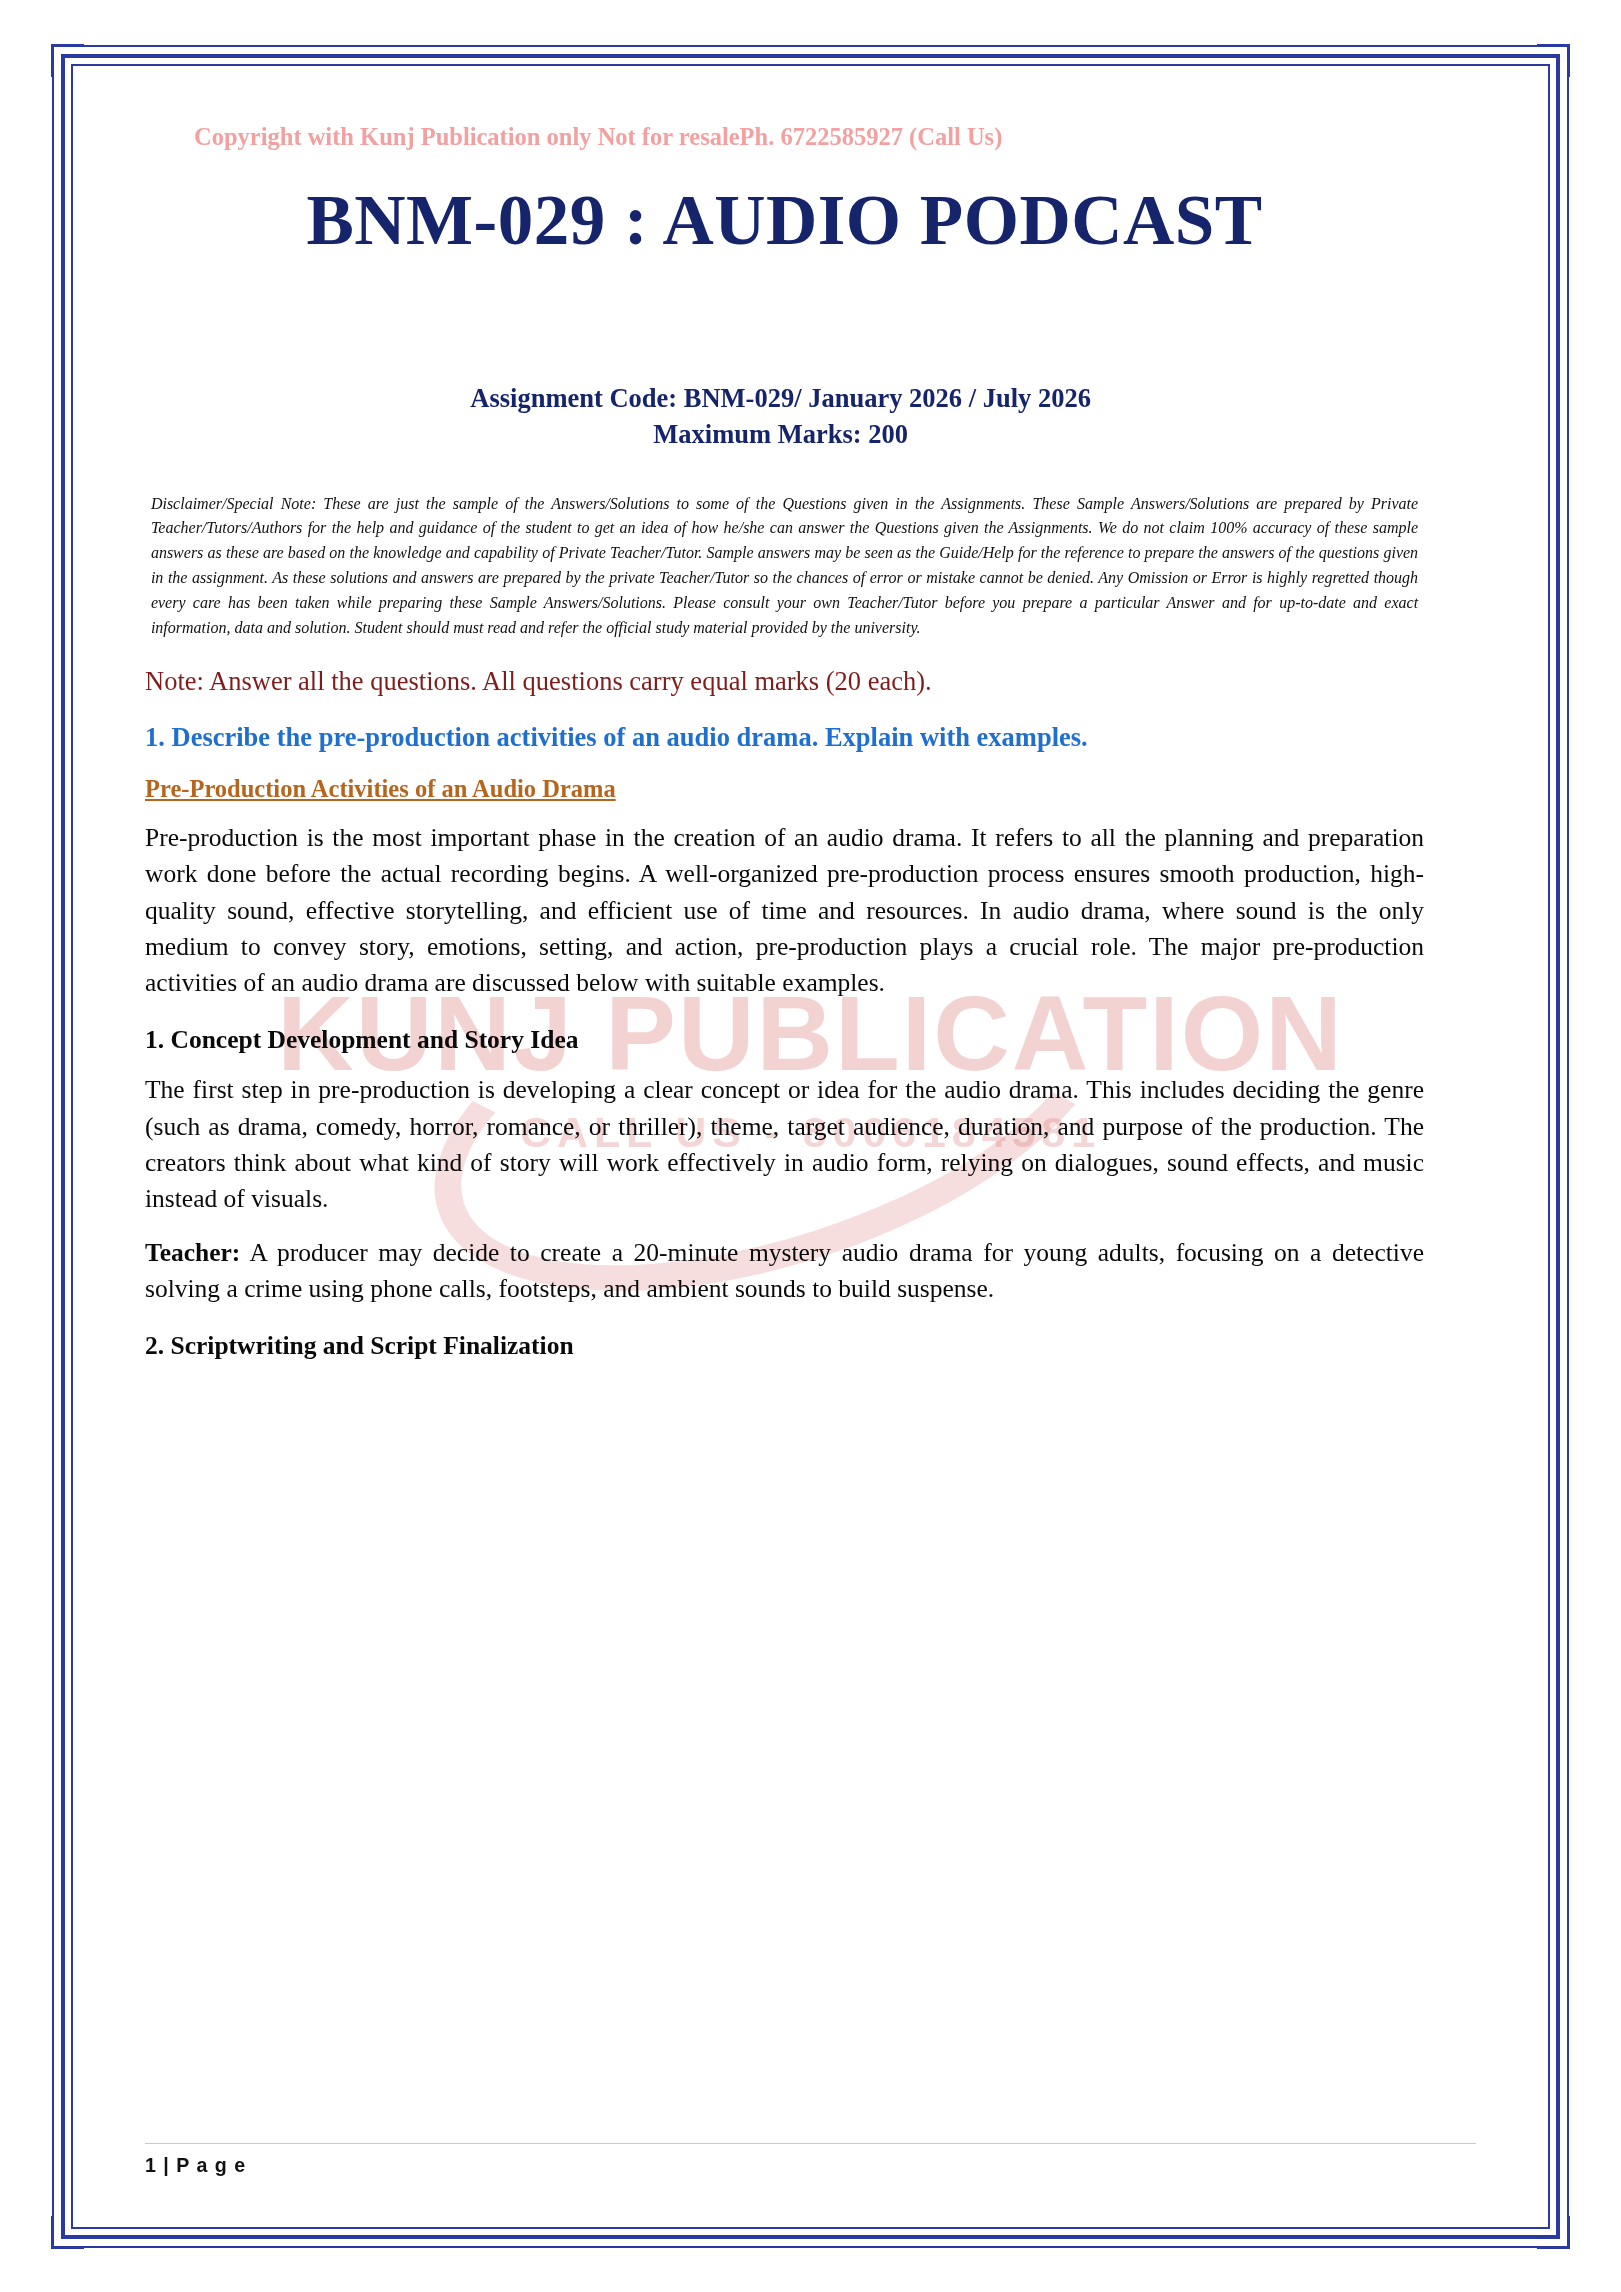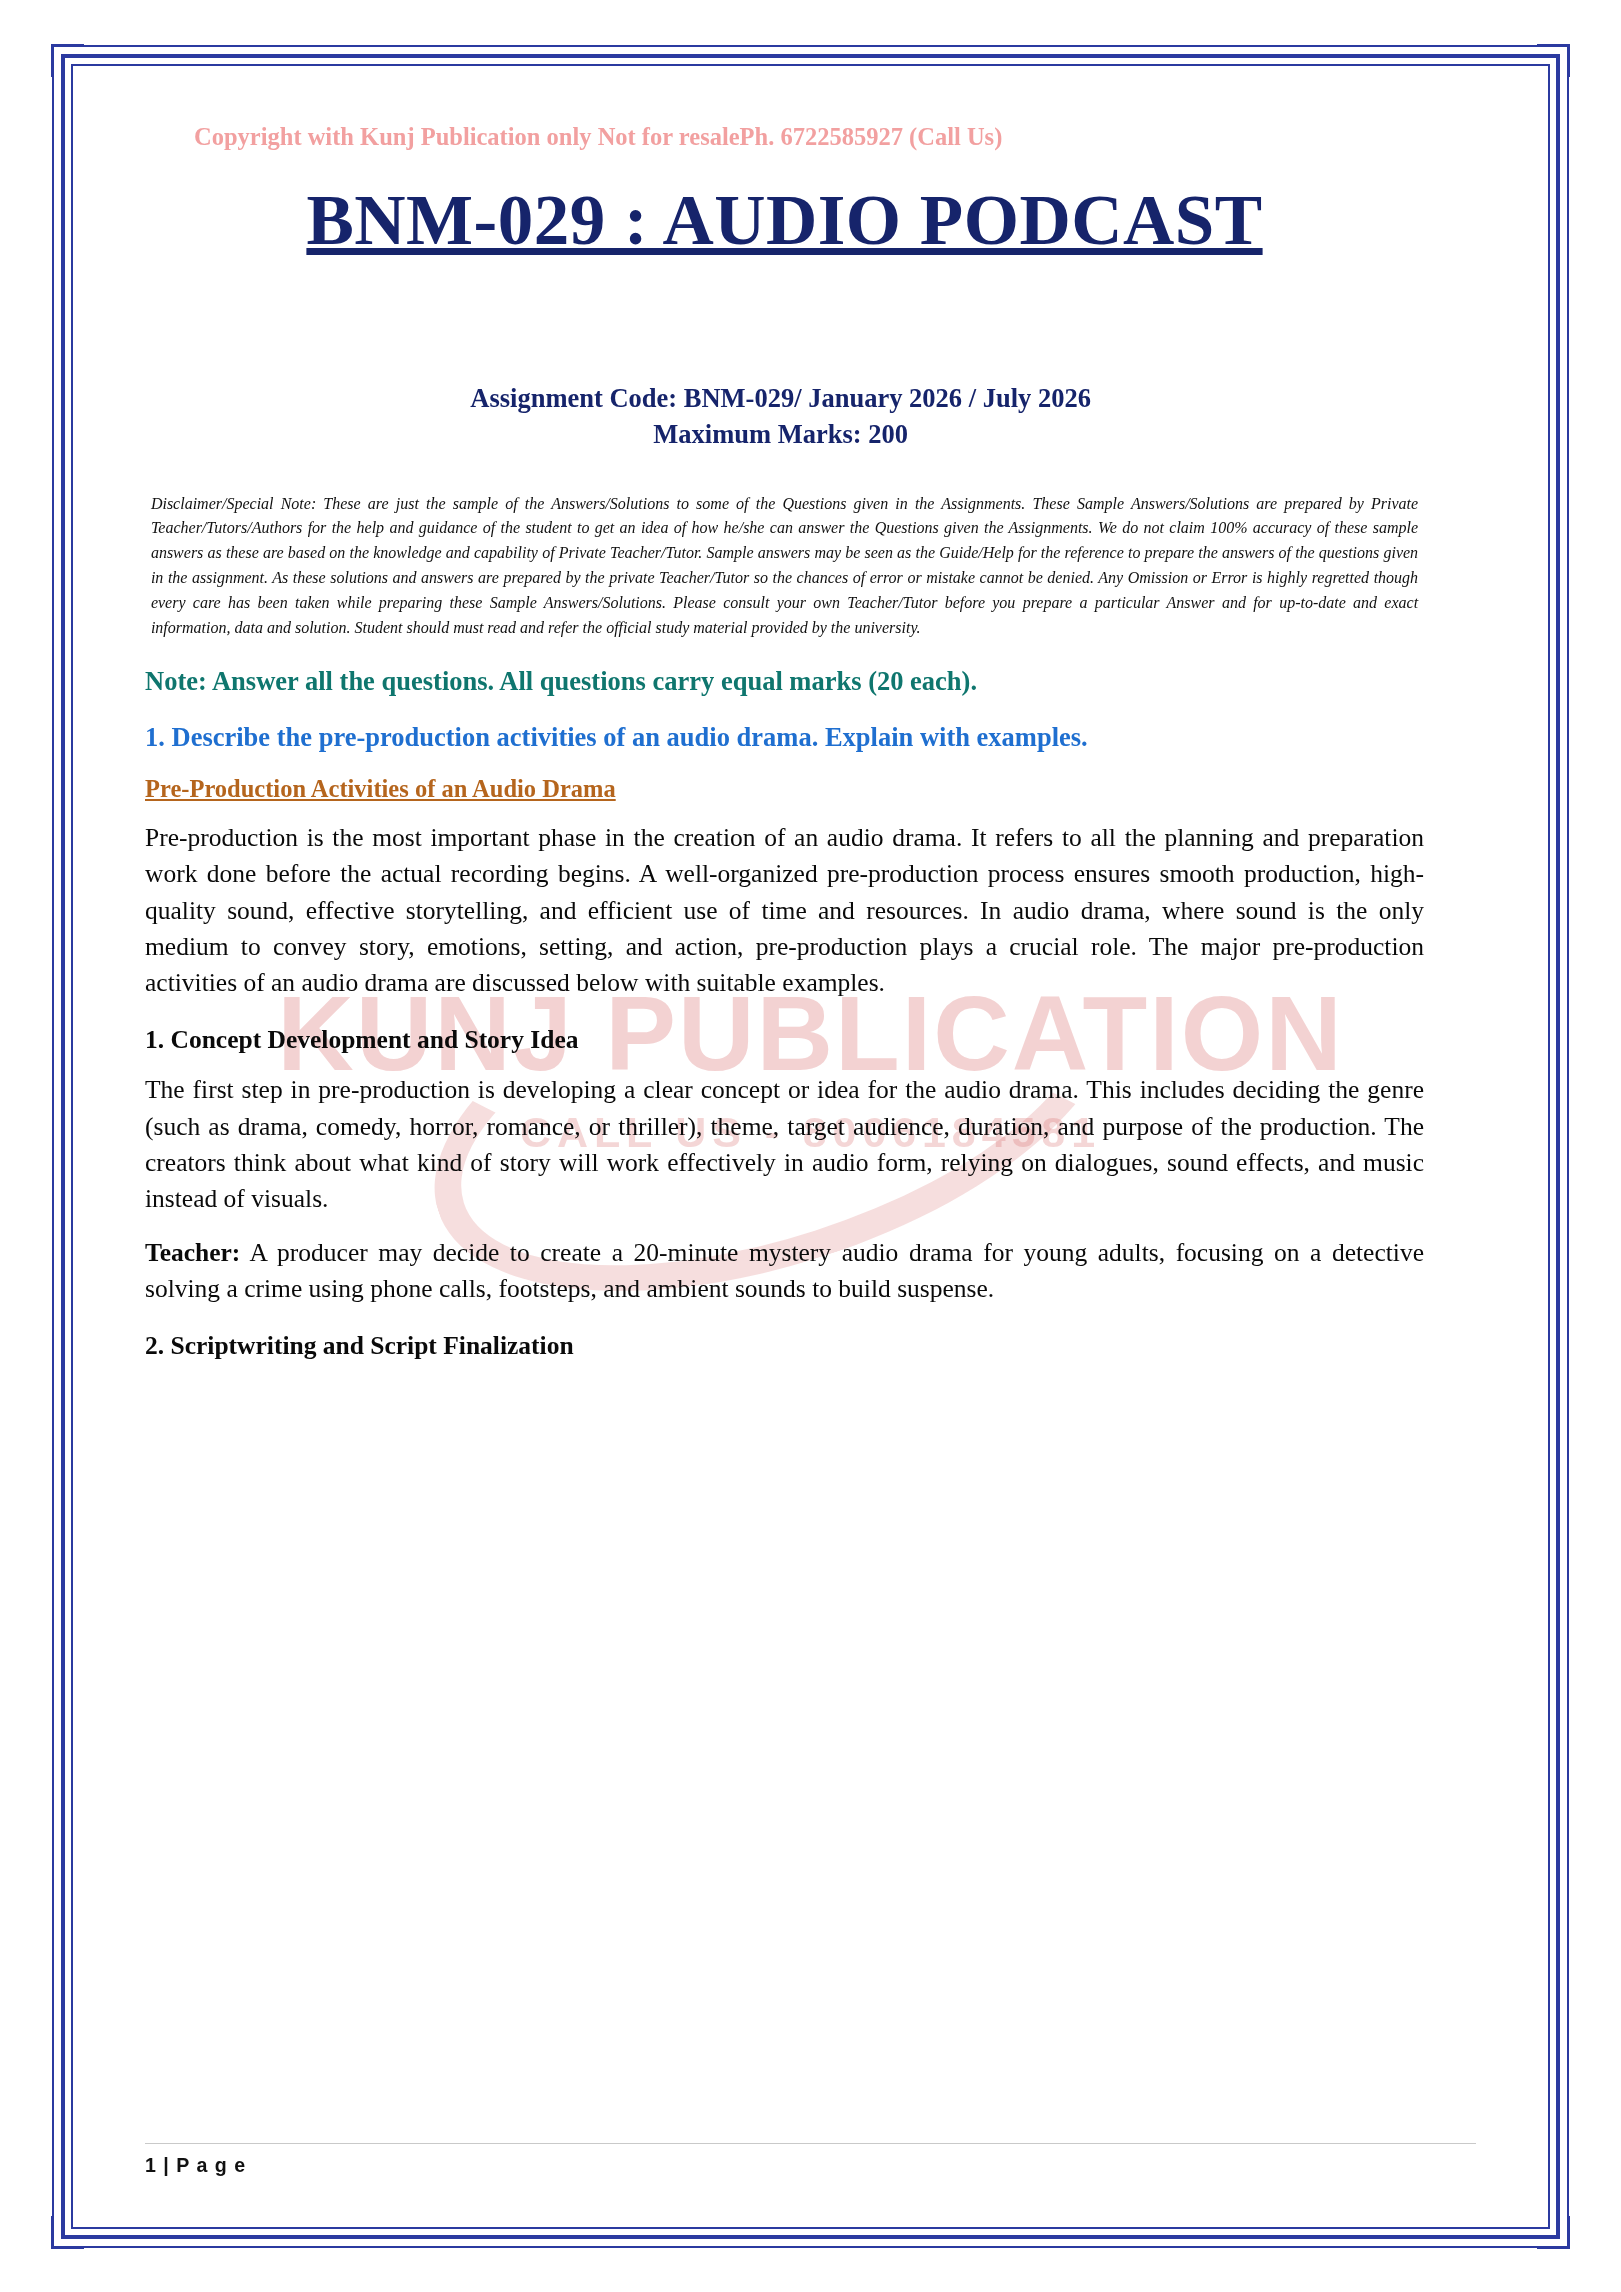"BNM-029 : AUDIO PODCAST" h1.doc-title { text-decoration: underline -> none }
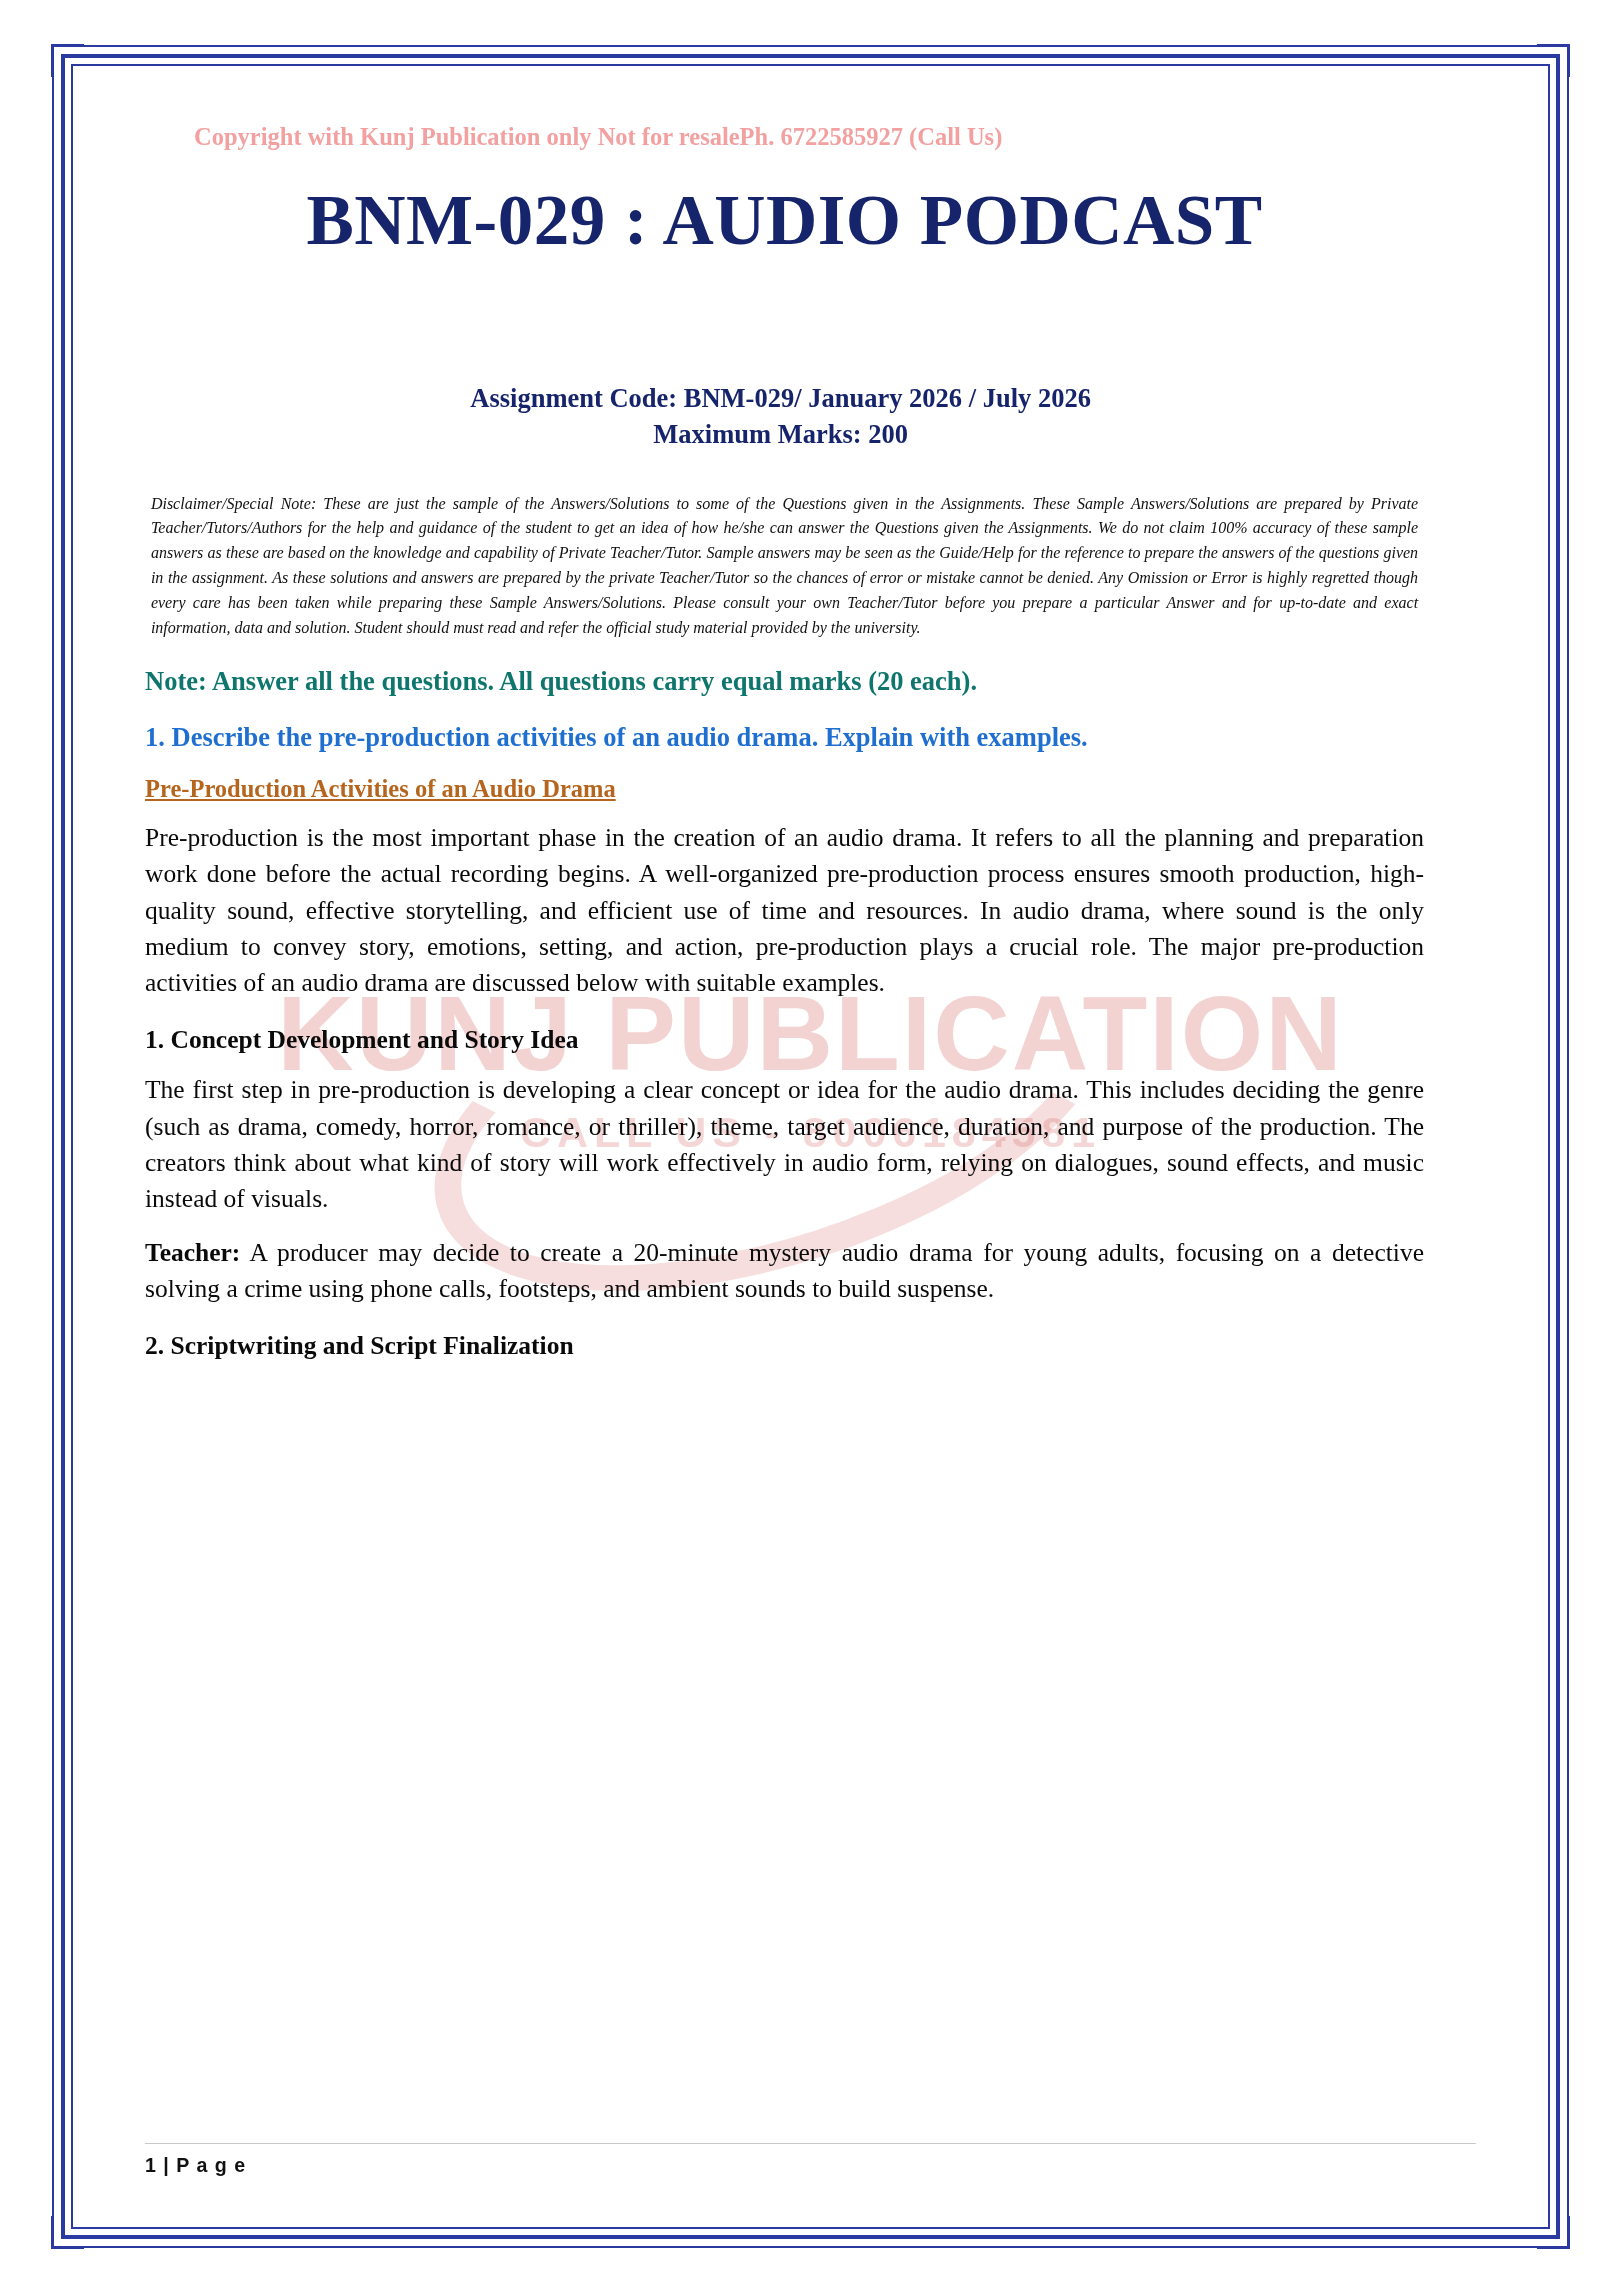"Note: Answer all the questions." .note-line { color: #0f766e -> #7f1d1d; font-weight: bold -> normal }
